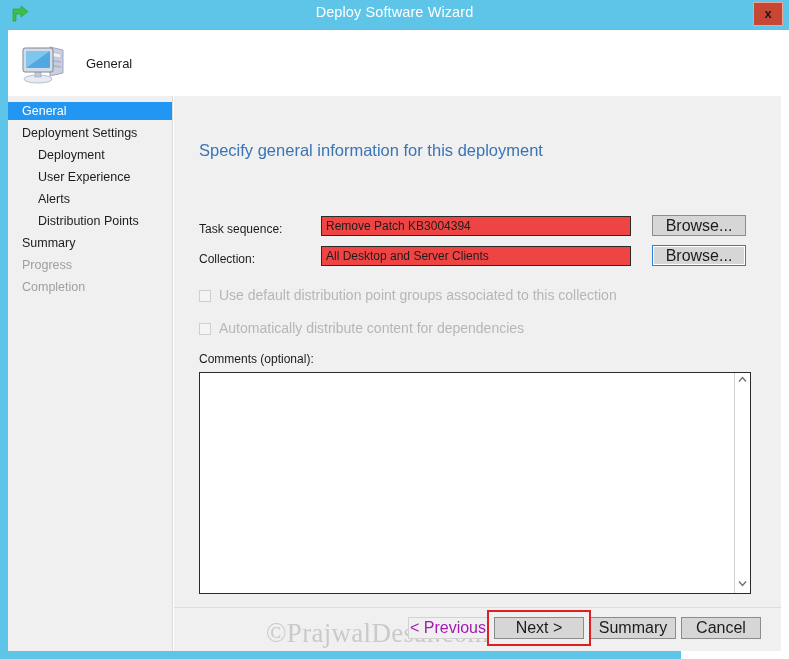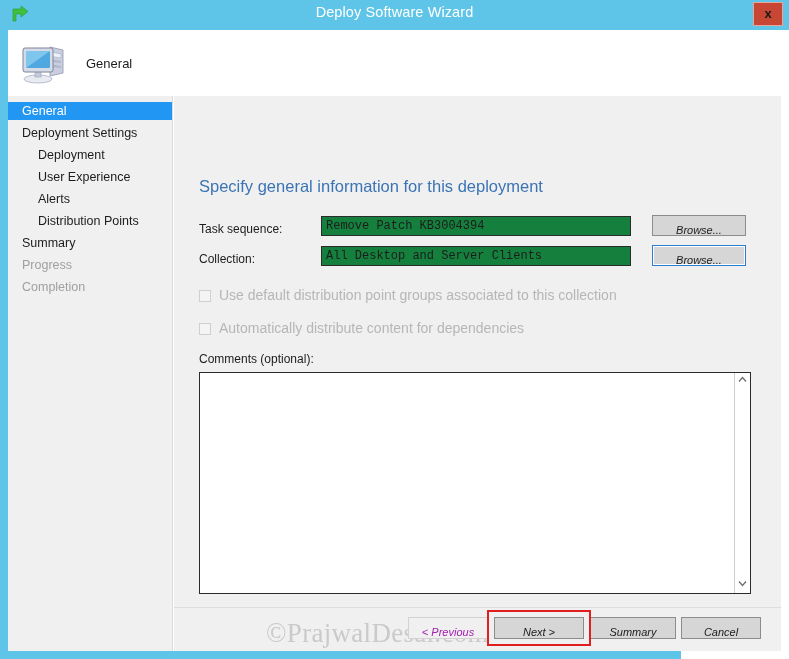"Specify general information for this" #page-heading { margin-top: 36px -> none }
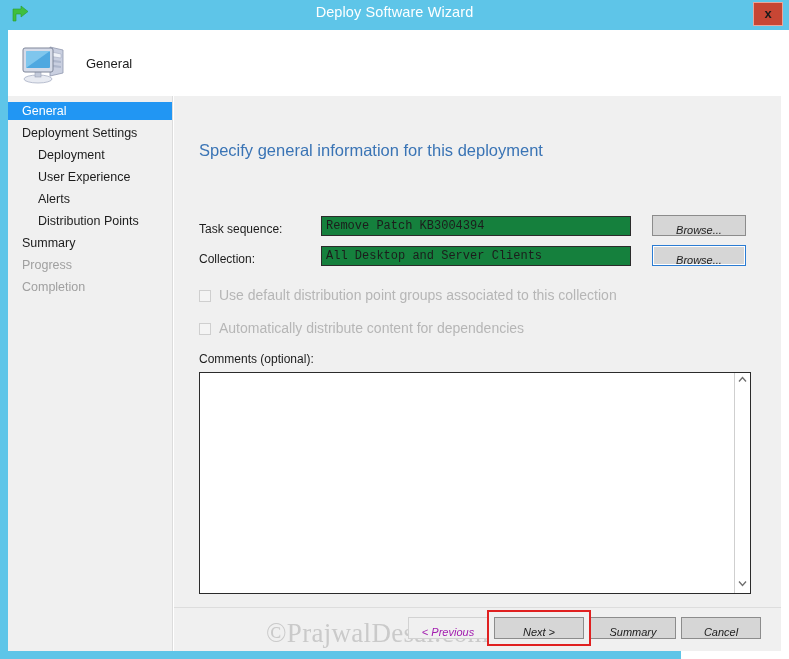"Remove Patch KB3004394" .text-input { background: #15803d -> #ef4444; font-family: Liberation Mono, monospace -> Liberation Sans, sans-serif }
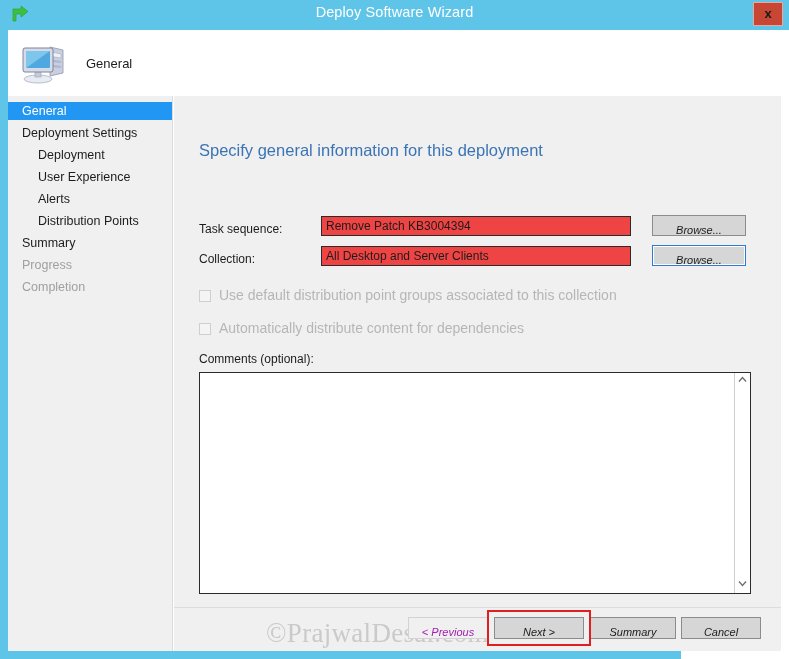"Browse..." .btn { font-size: 11px -> 16px; font-style: italic -> none; padding: 8px -> 0 }
